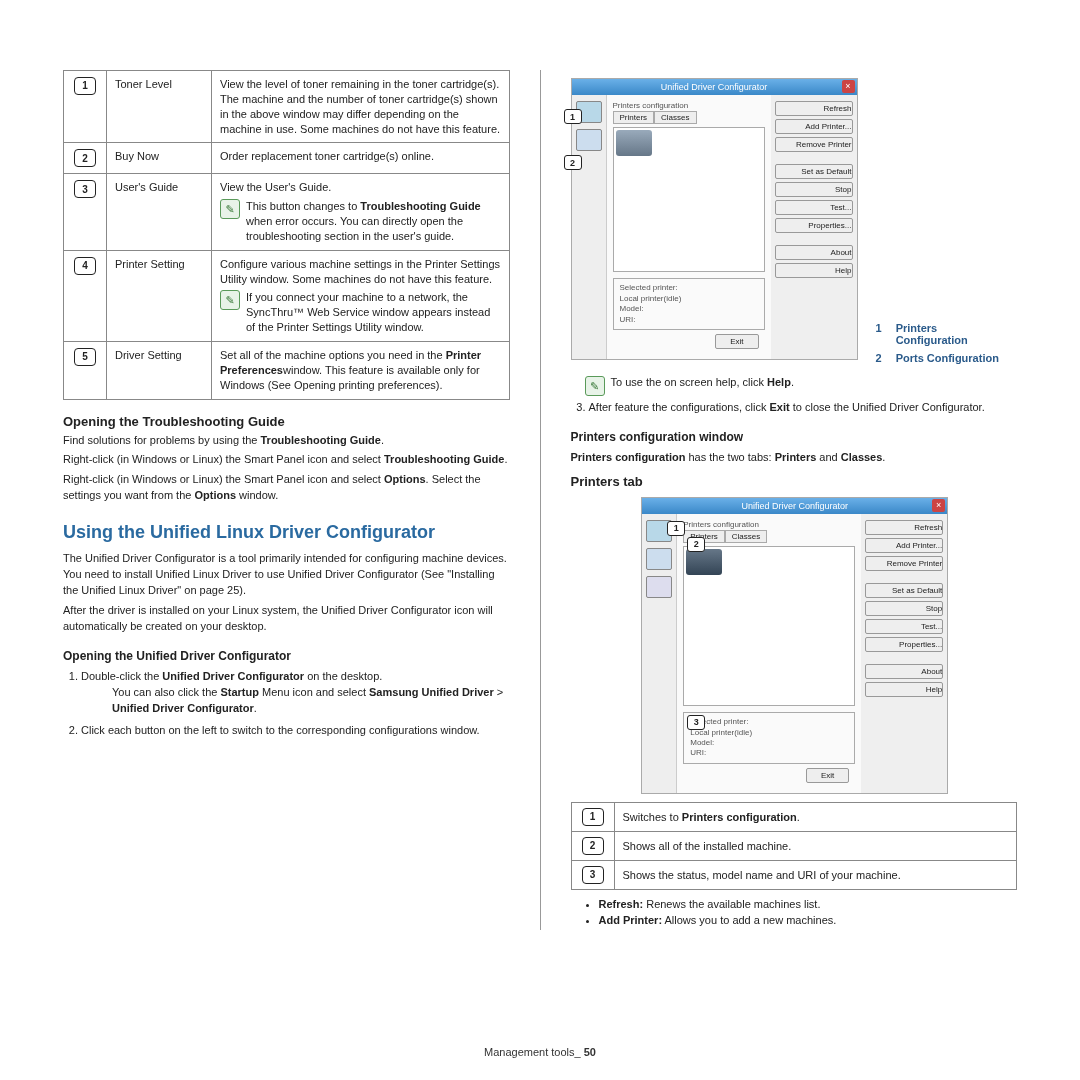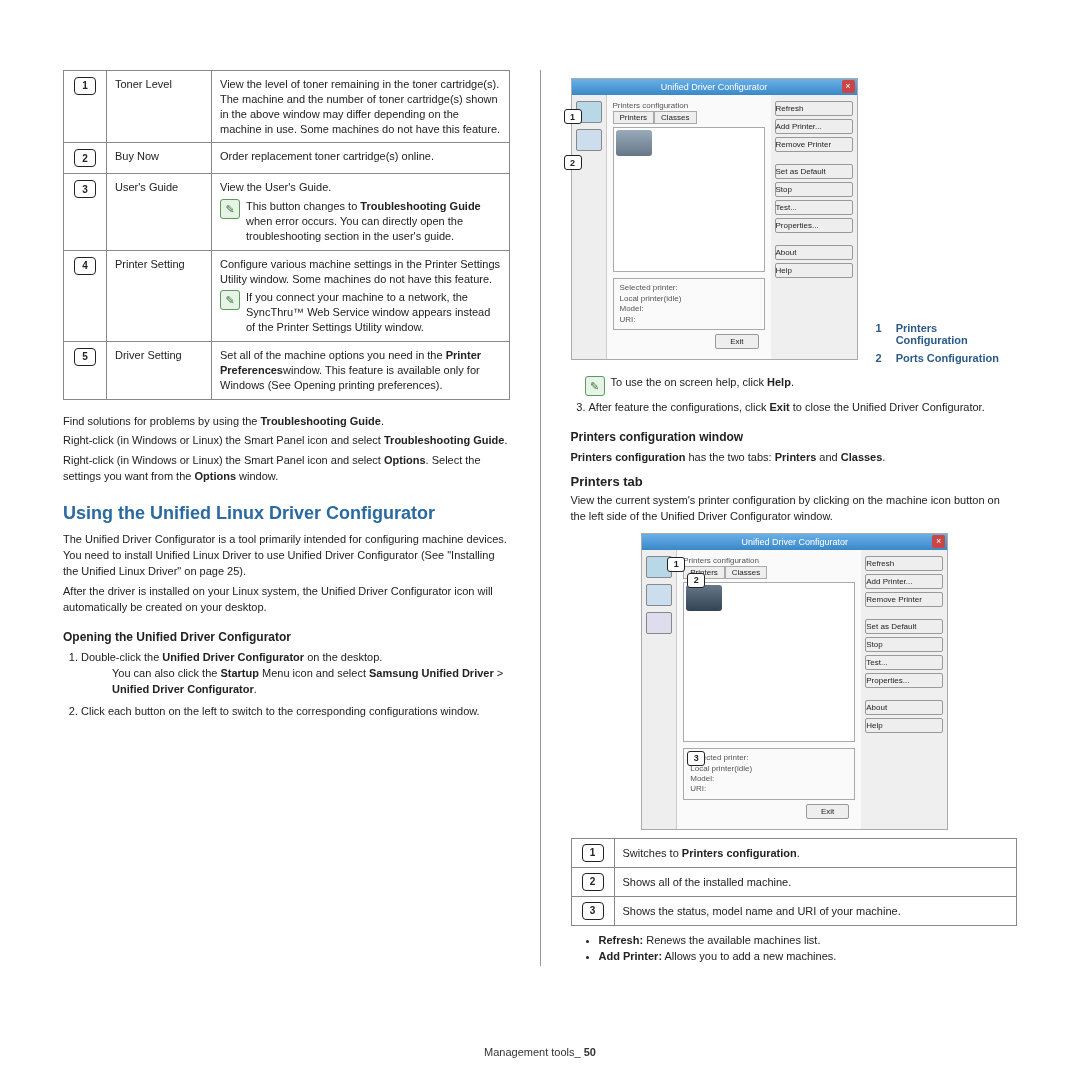"Refresh" .sbtn { text-align: left -> right }
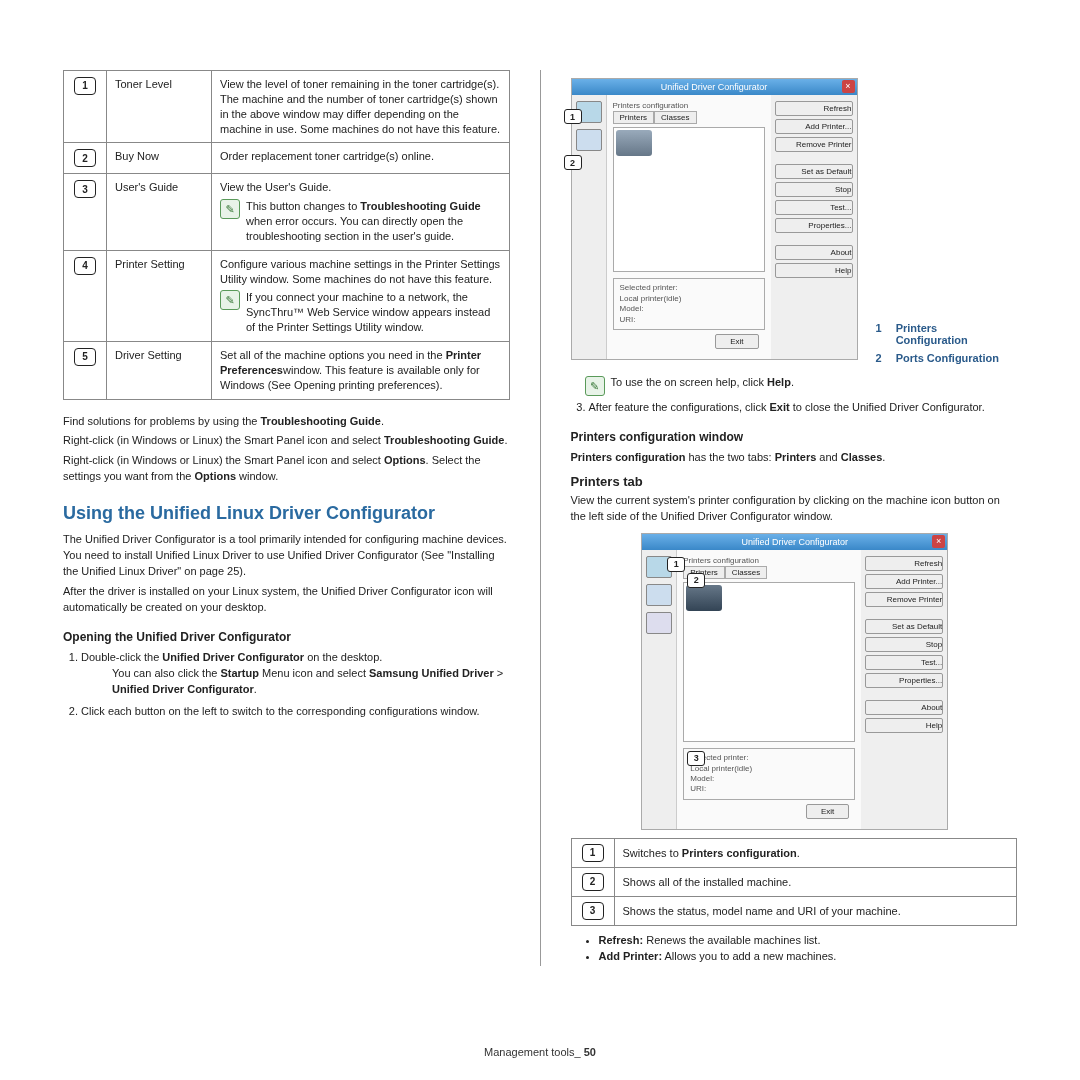"Opening the Troubleshooting Guide" div.h4 { html: none -> <div>Opening the Troubleshooting Guide</div> }
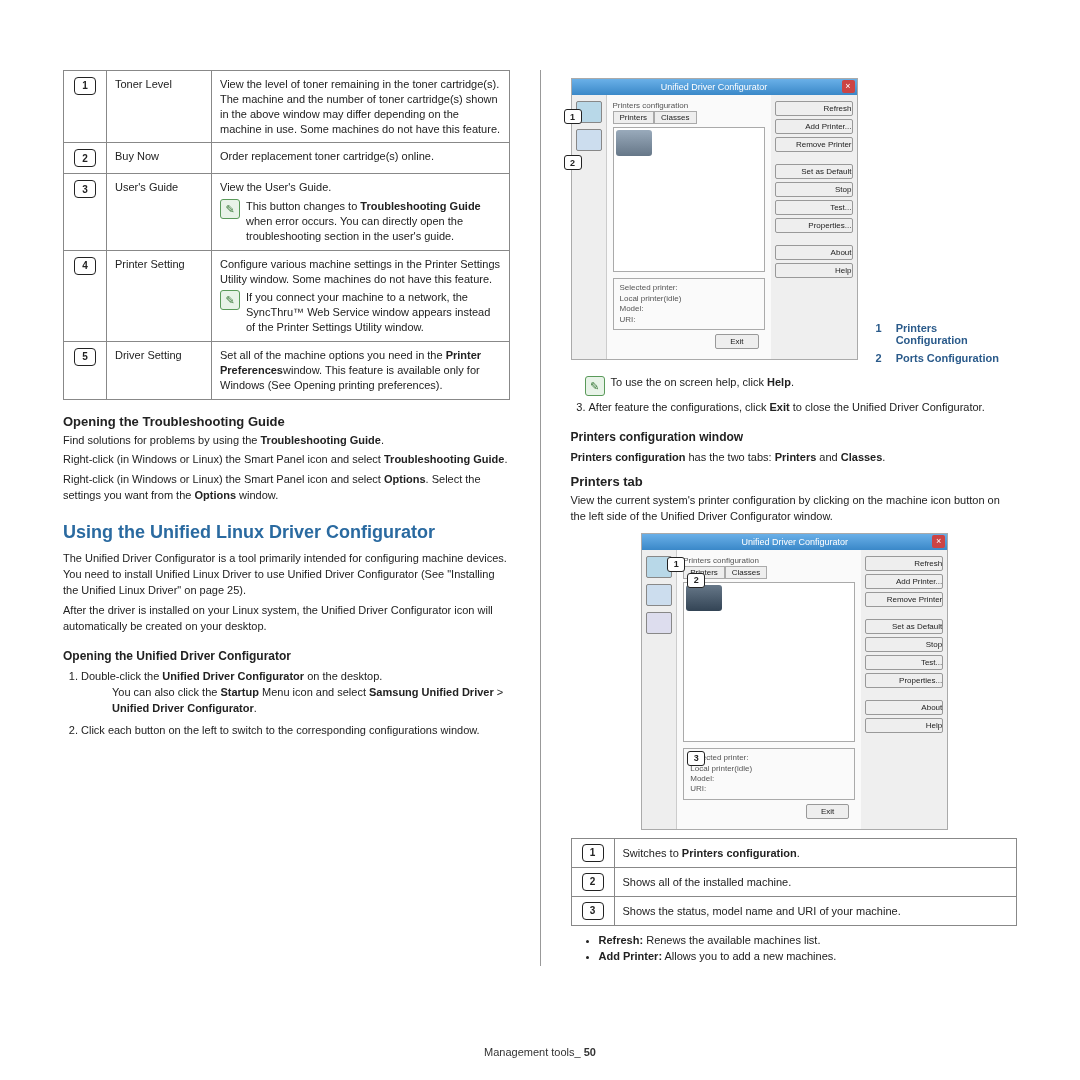"View the current system's printer" p { html: <p>View the current system's printer configuration by clicking on the machine icon button on the left side of the Unified Driver Configurator window.</p> -> none }
